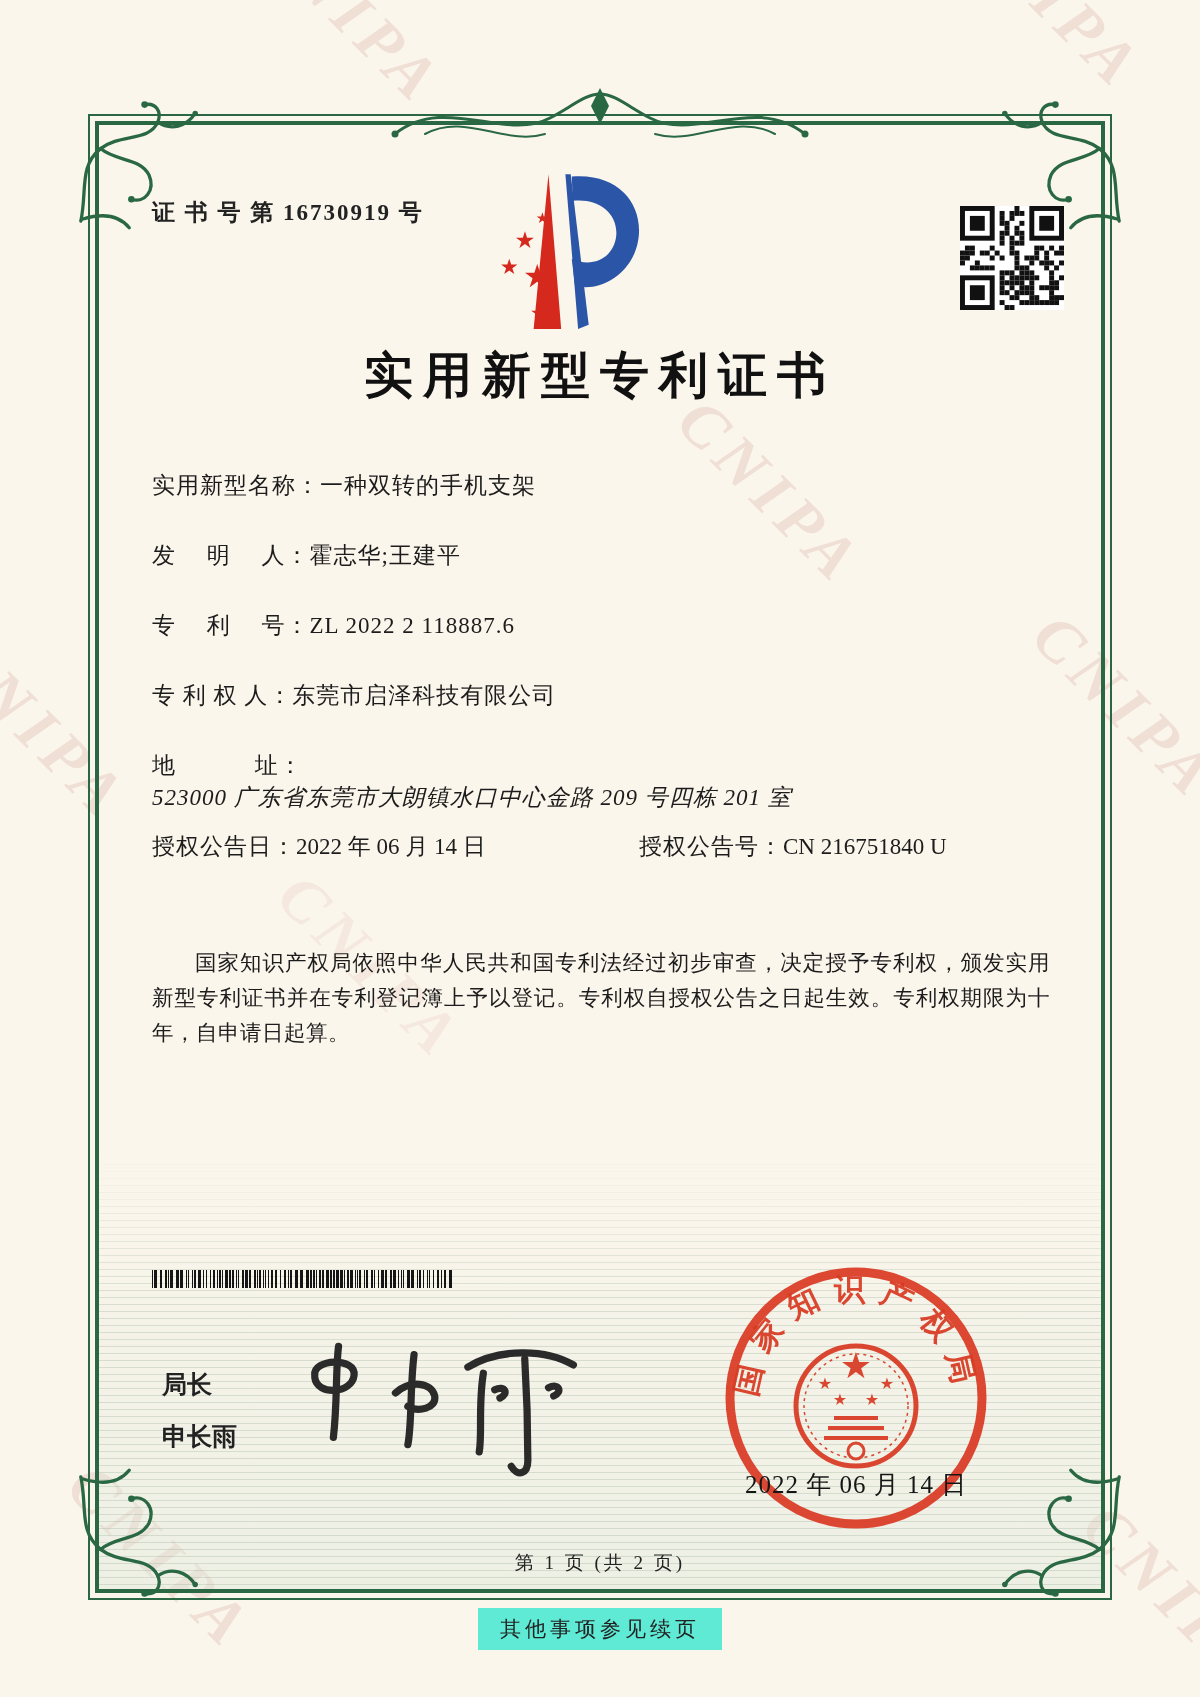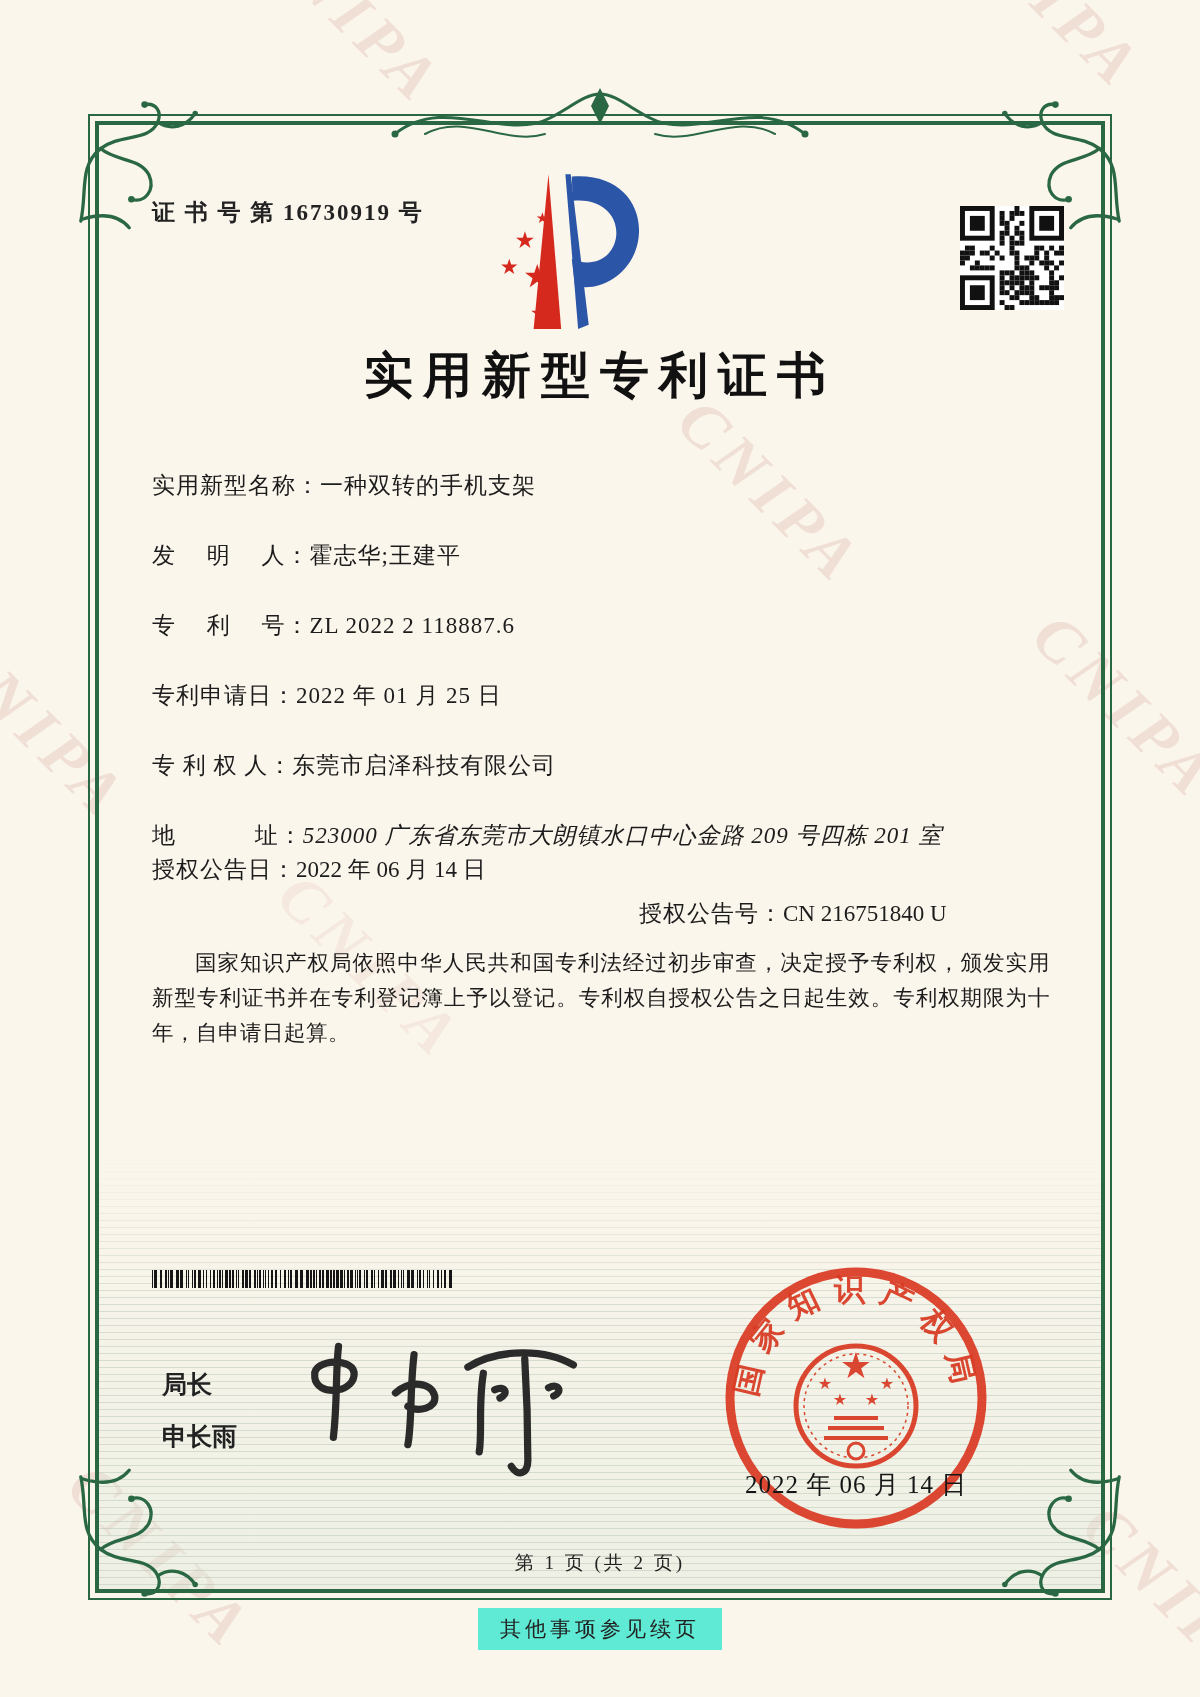"专利申请日：" div.frow { html: <div> <span>专利申请日：</span> <span>2022 年 01 月 25 日</span> </div> -> none }
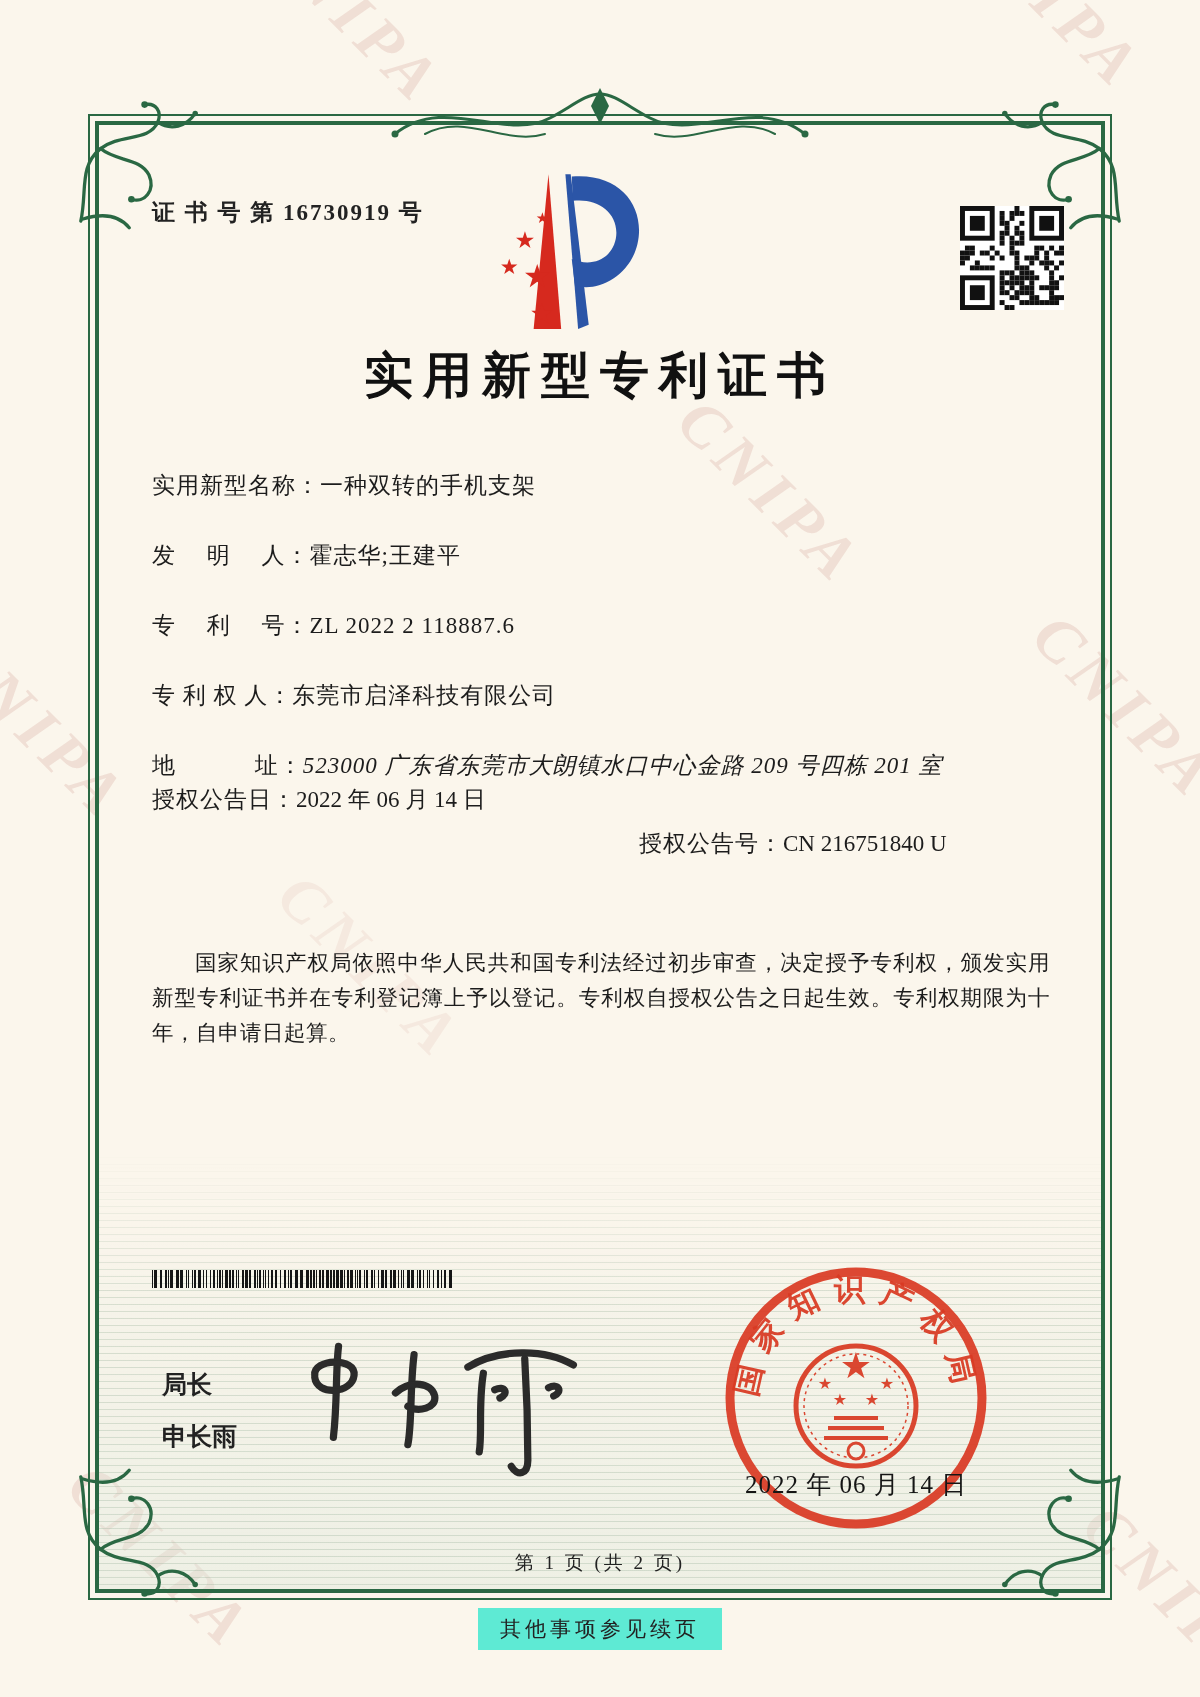"地 址：" .frow.addr { flex-direction: none -> column; margin-bottom: 2px -> 17px }
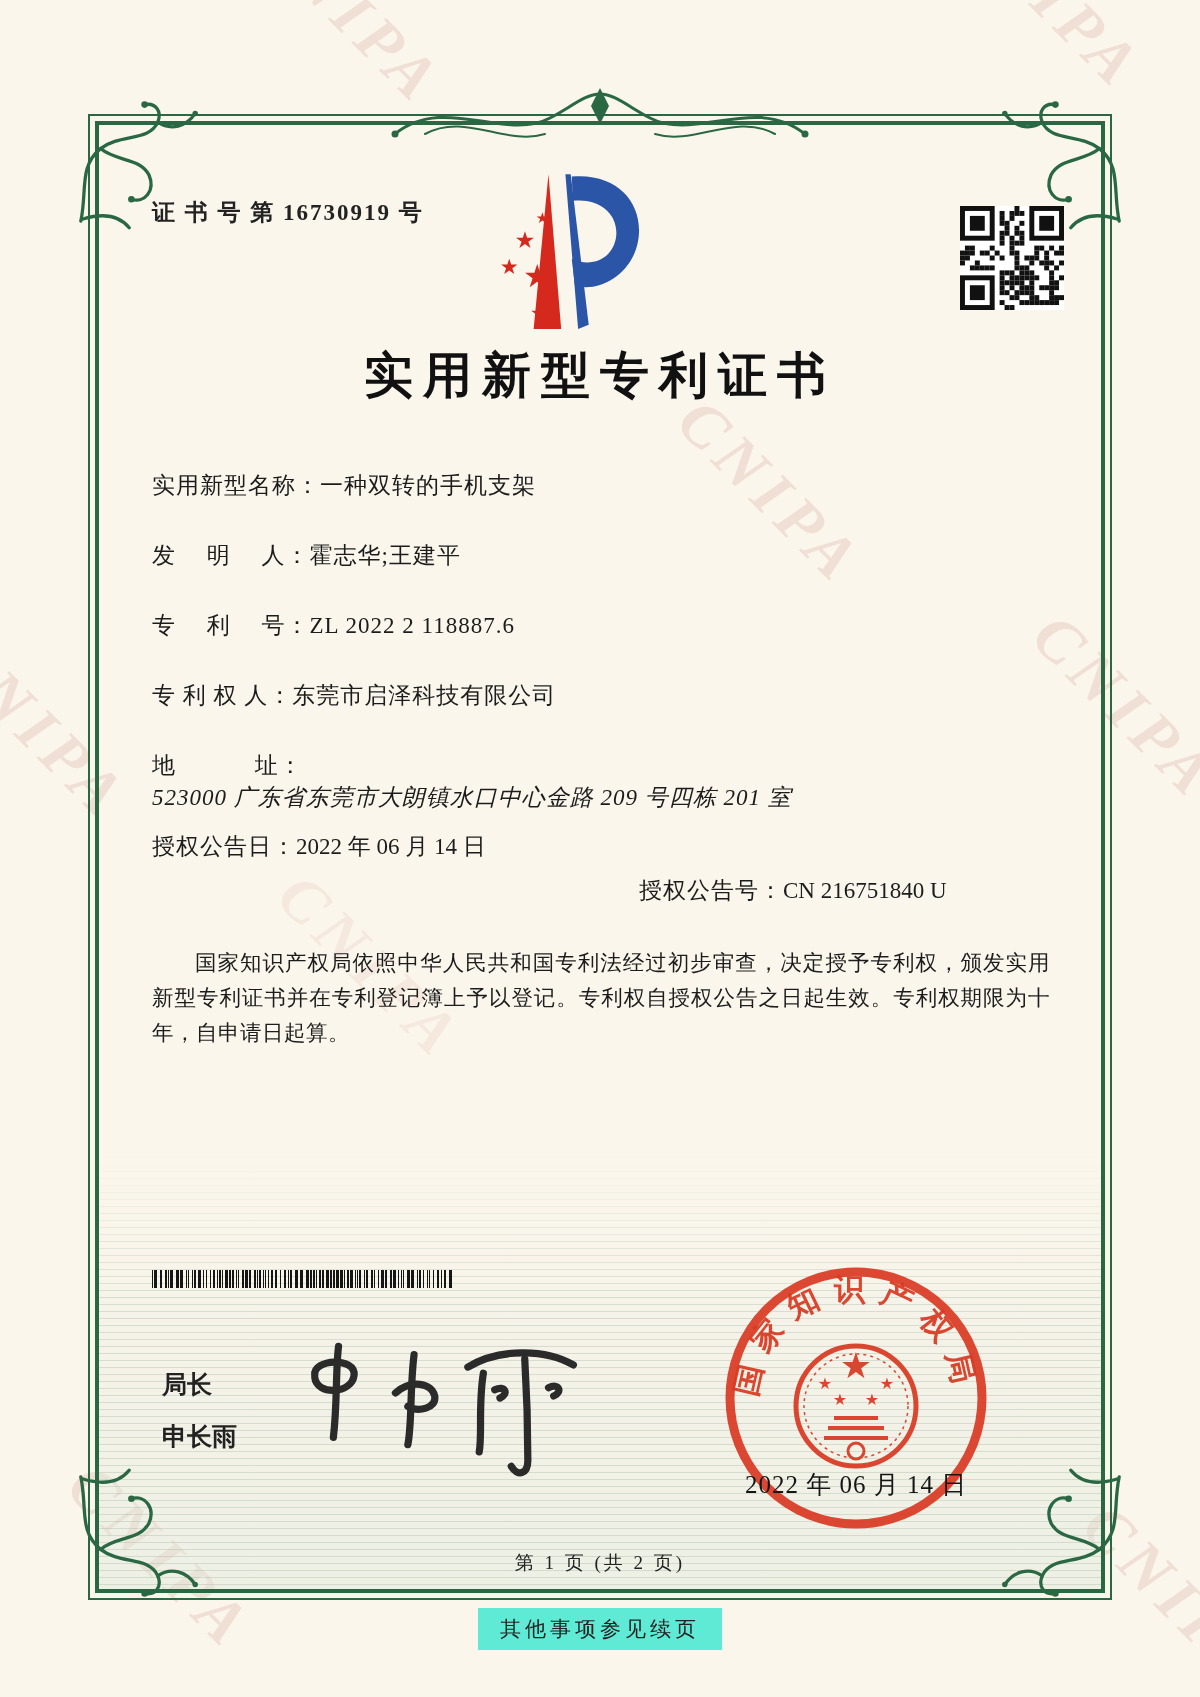"授权公告号：" .grant-right { margin-top: 44px -> none }
